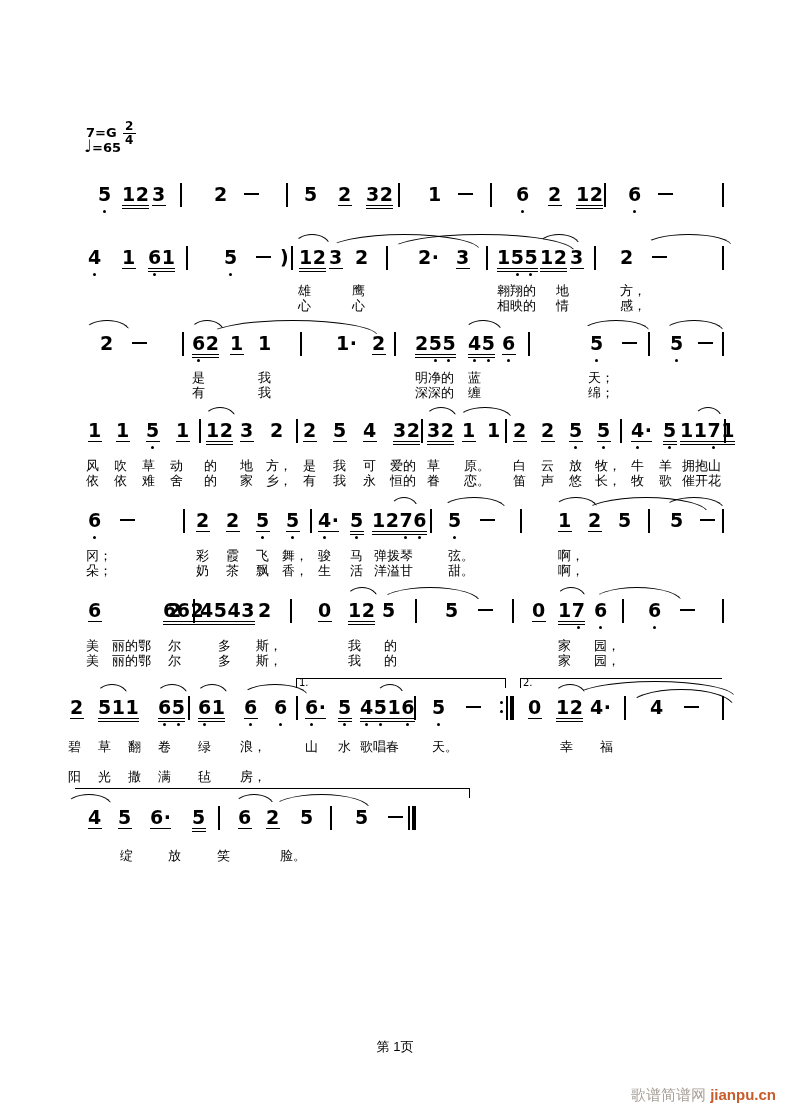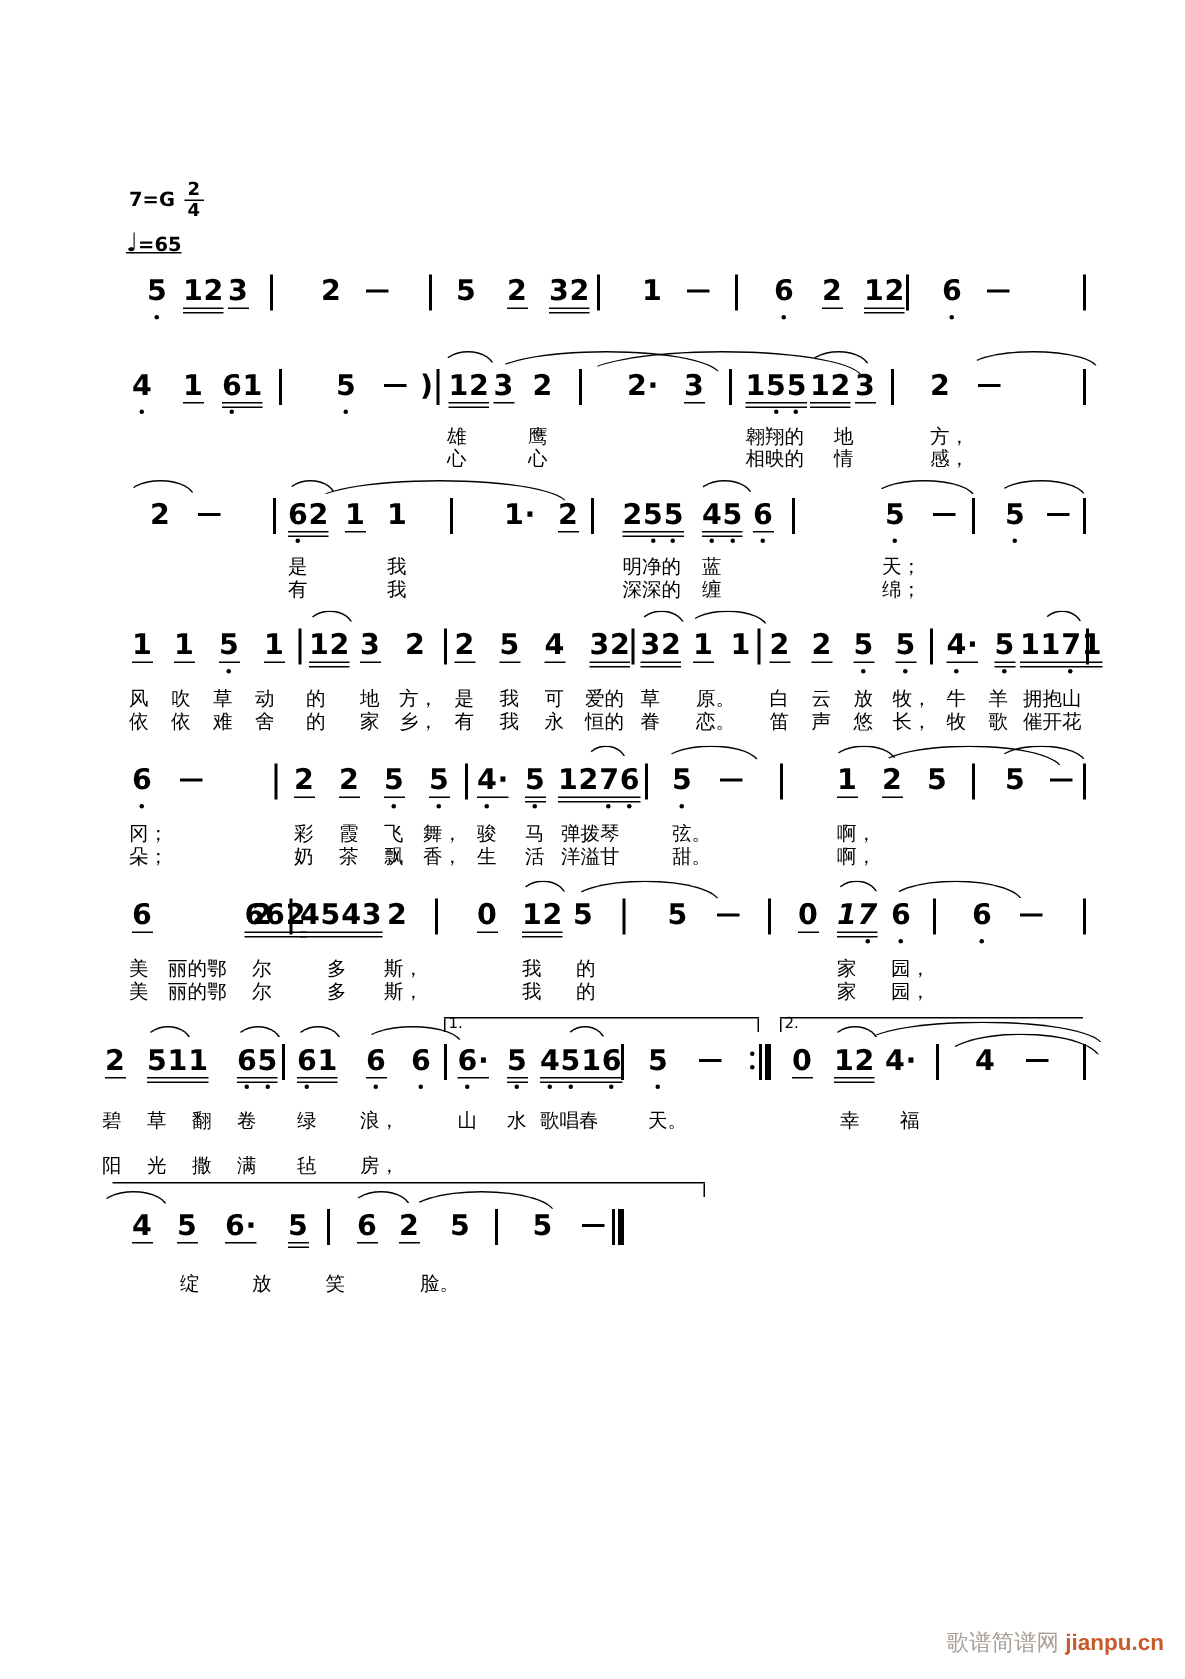"♩=65" .tempo { text-decoration: underline -> none; top: 152px -> 136px }
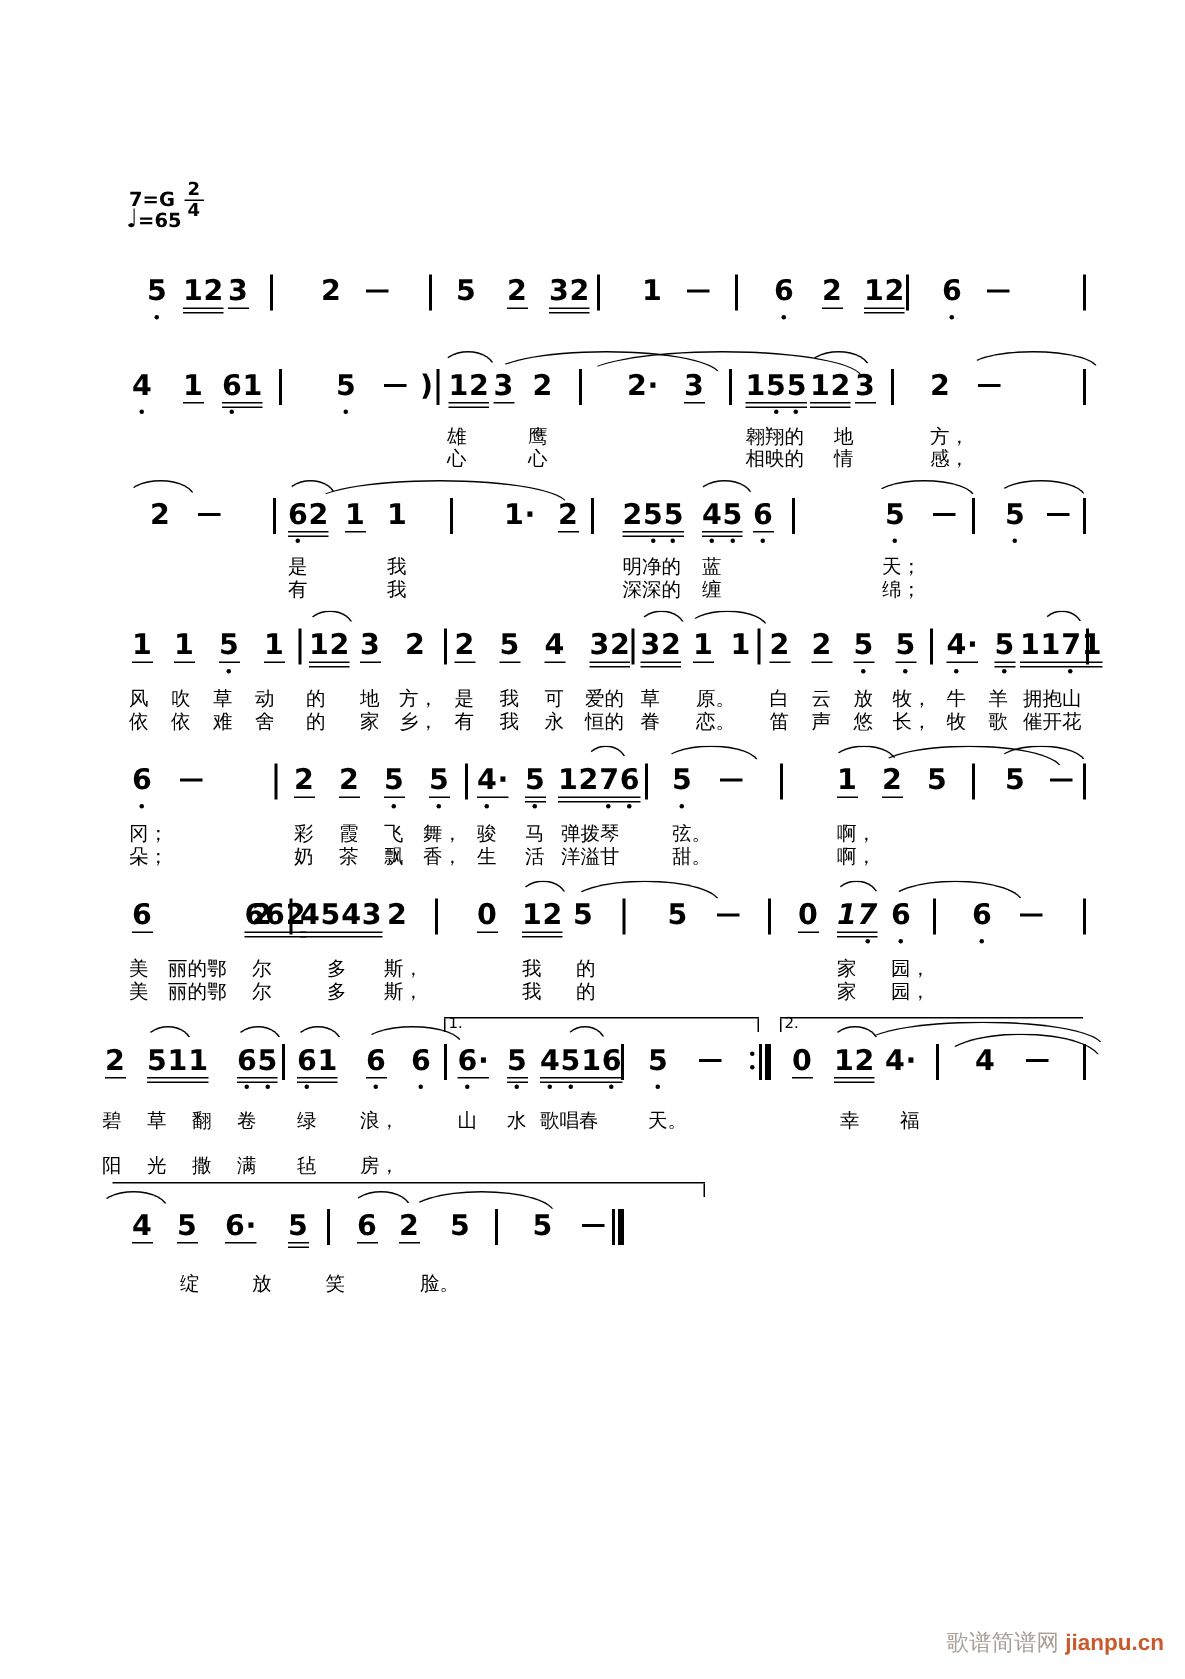"17" span.note { font-style: italic -> none }
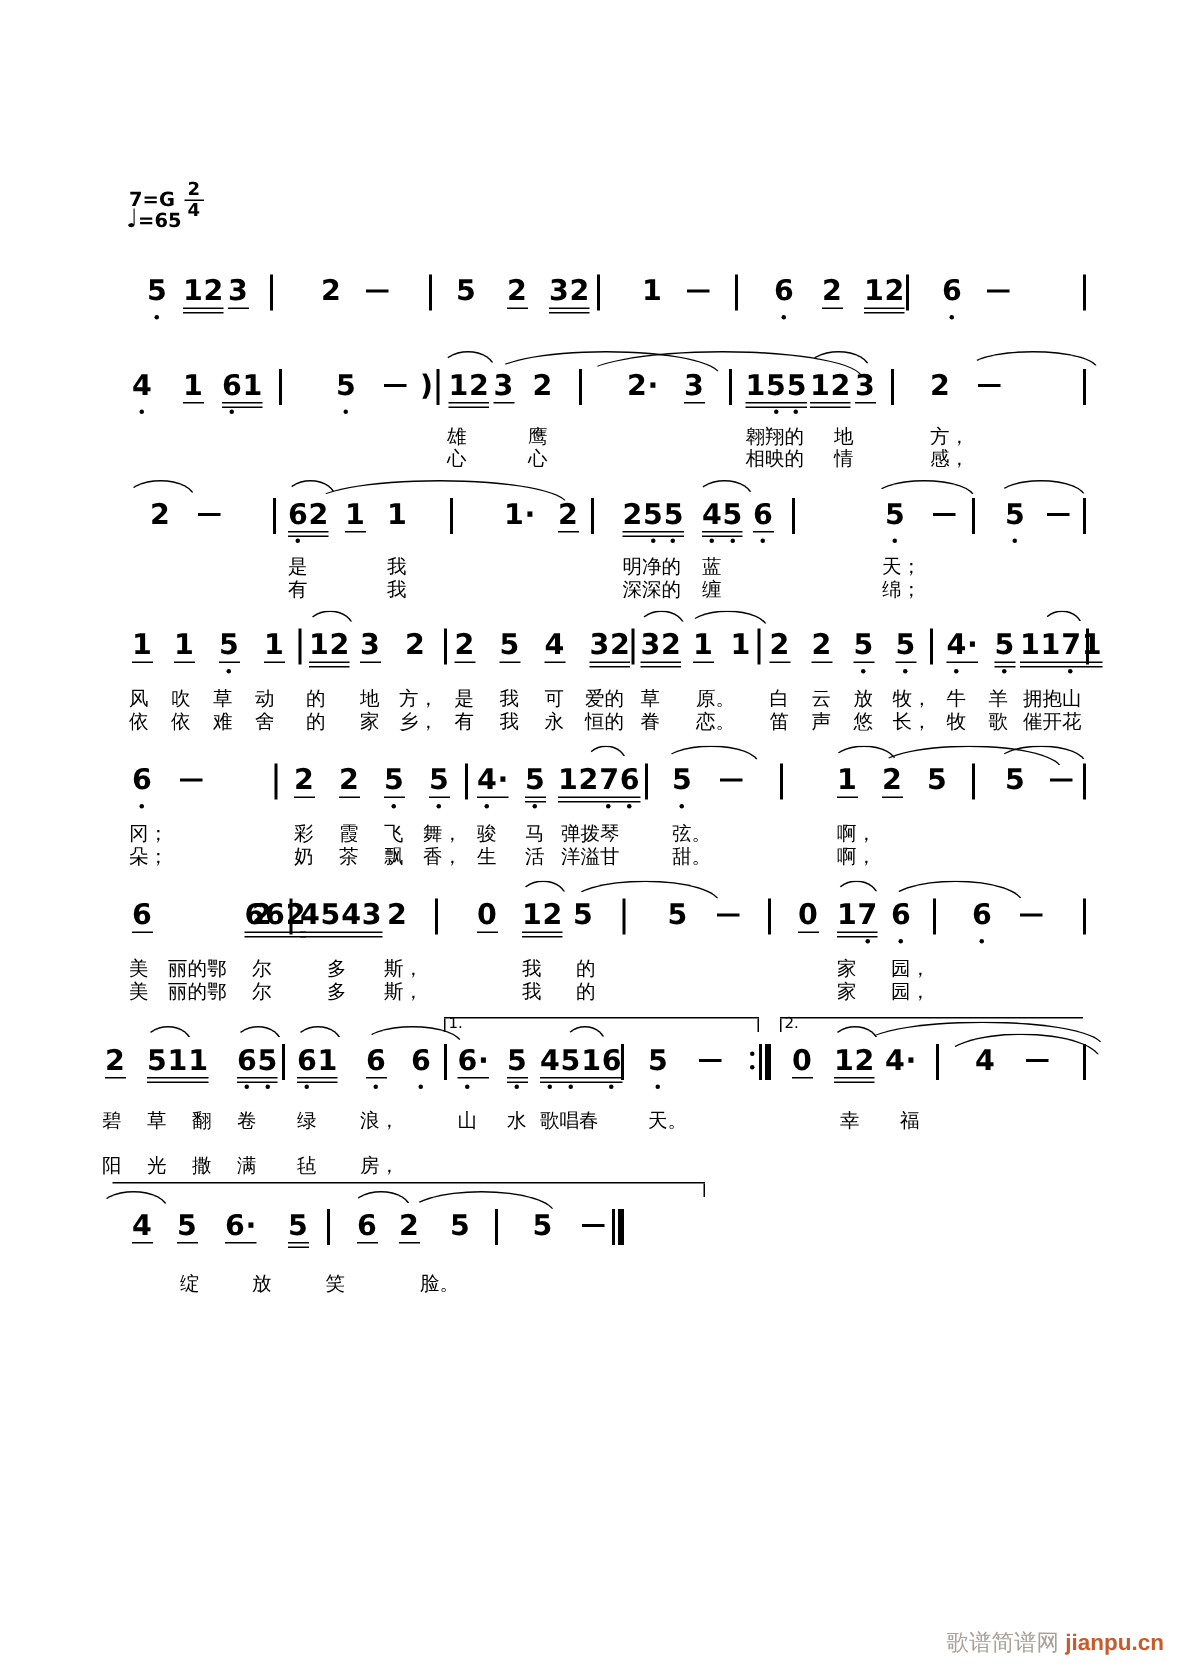"第 1页" div.pagenum { html: none -> <div>第 1页</div> }
